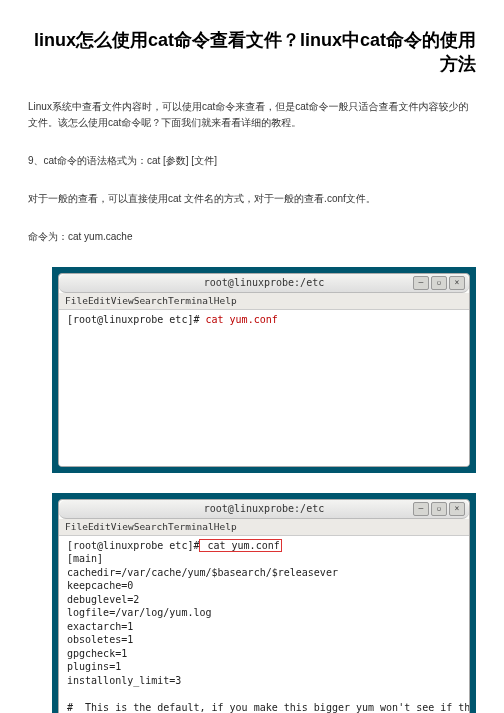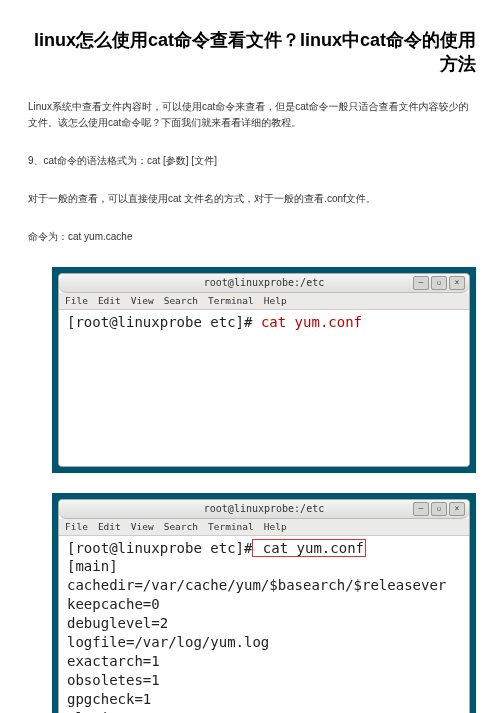"File" .menubar { gap: 10px -> none }
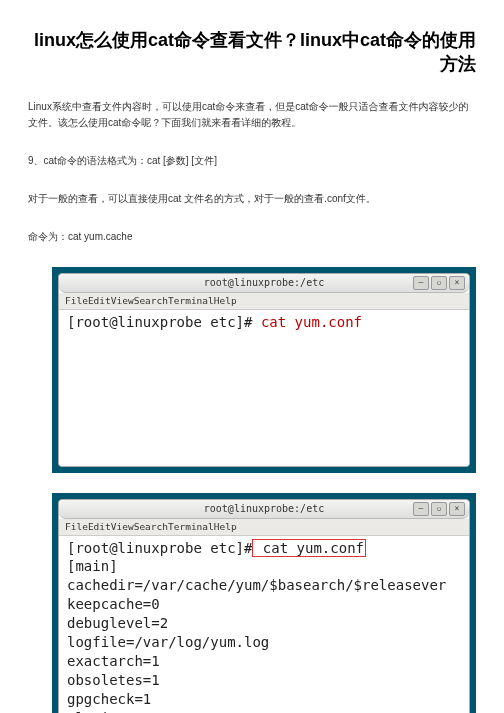"[root@linuxprobe etc]# cat yum.conf" .term-body { font-size: 14px -> 10px }
